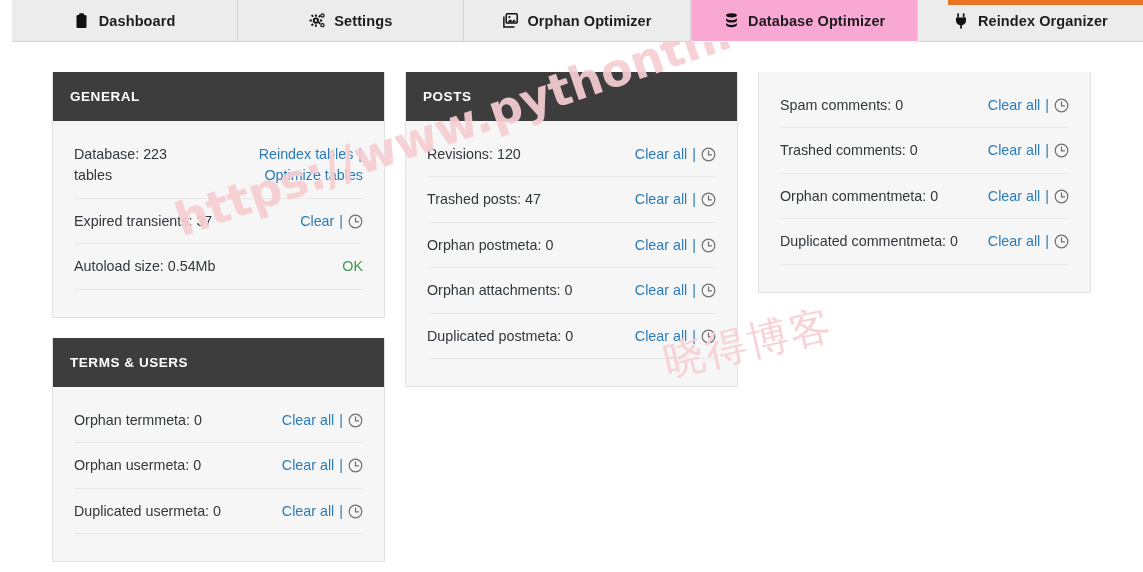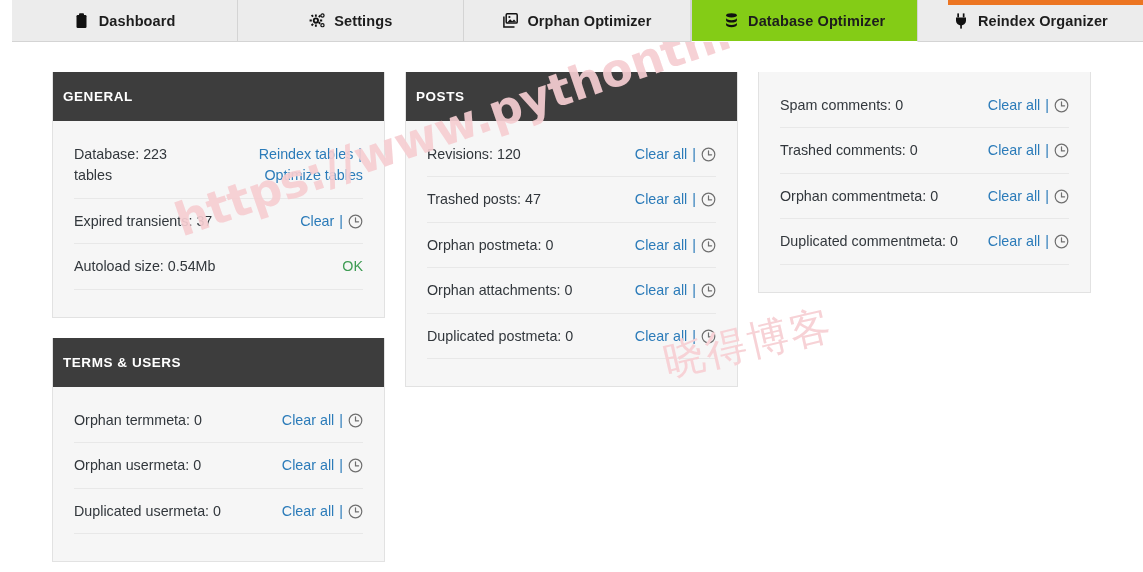"Database Optimizer" .tab.active { background: #84cc16 -> #f9a8d4 }
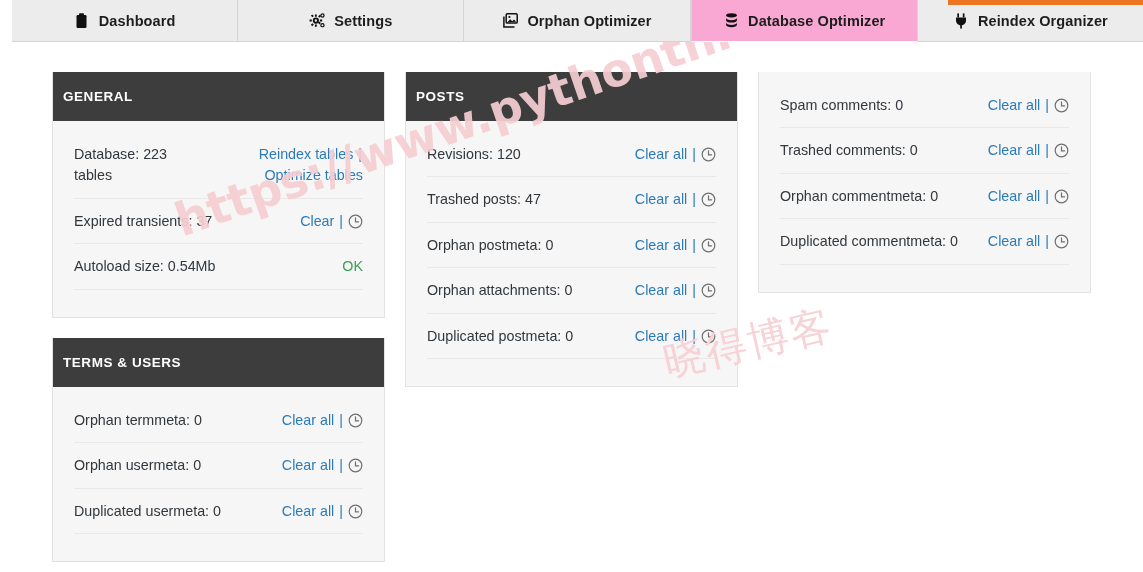"GENERAL" .panel-header { padding: 16px 10px -> 16px 17px }
